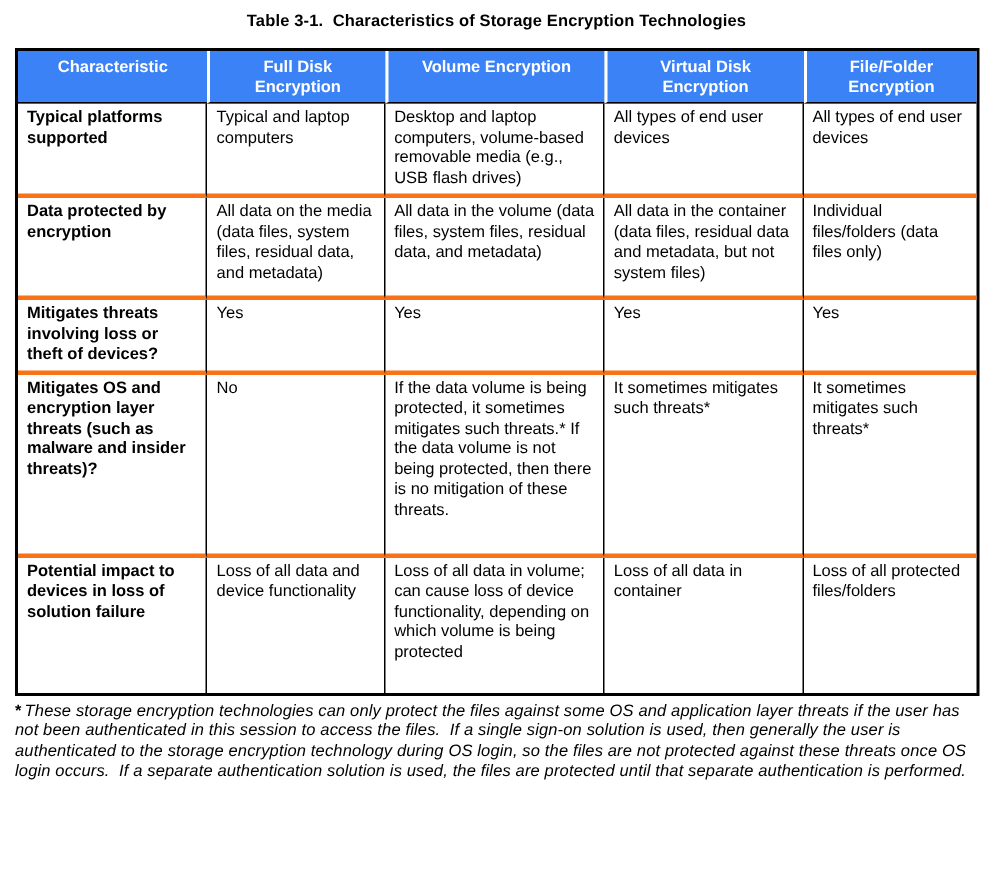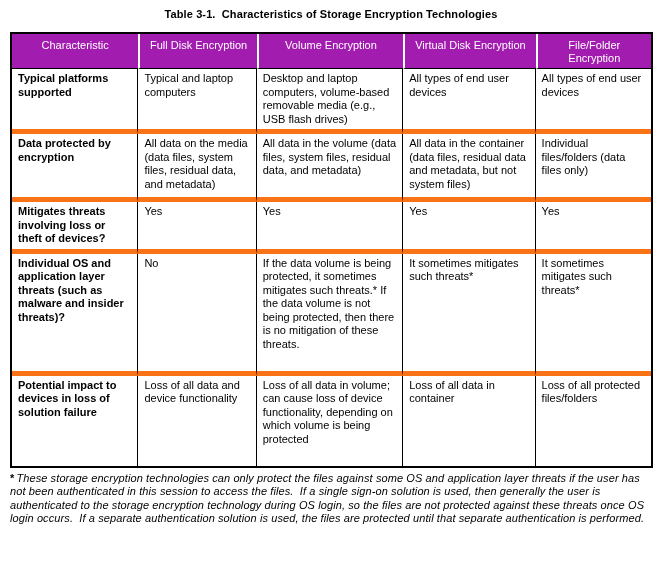"Characteristic" th { background: #a21caf -> #3b82f6; font-weight: normal -> bold }
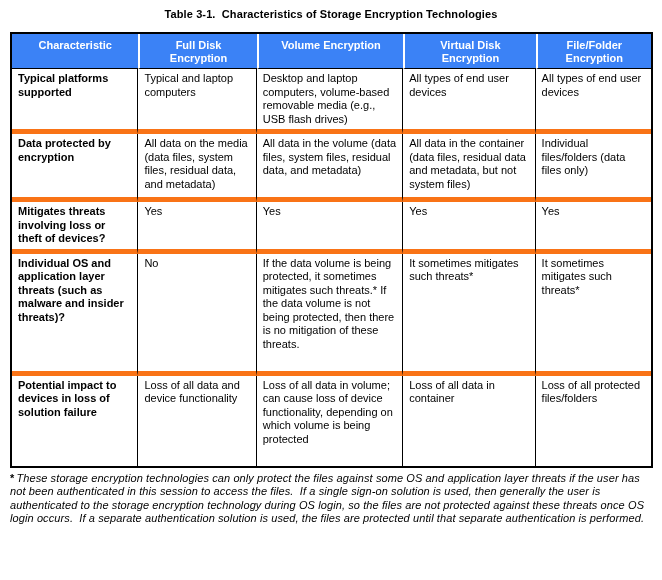"Typical platforms supported" td { border-bottom: 5px solid #f97316 -> 3px solid #f97316 }
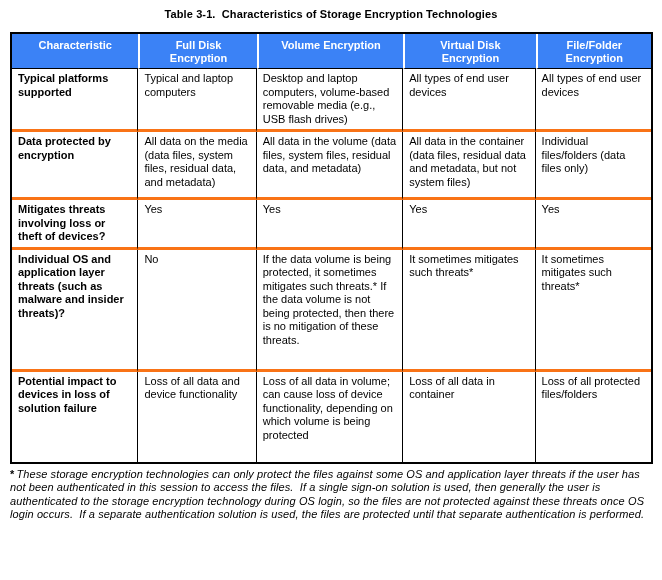"Individual OS and application layer" td.rowlabel { text: Individual OS and application -> Mitigates OS and encryption }
